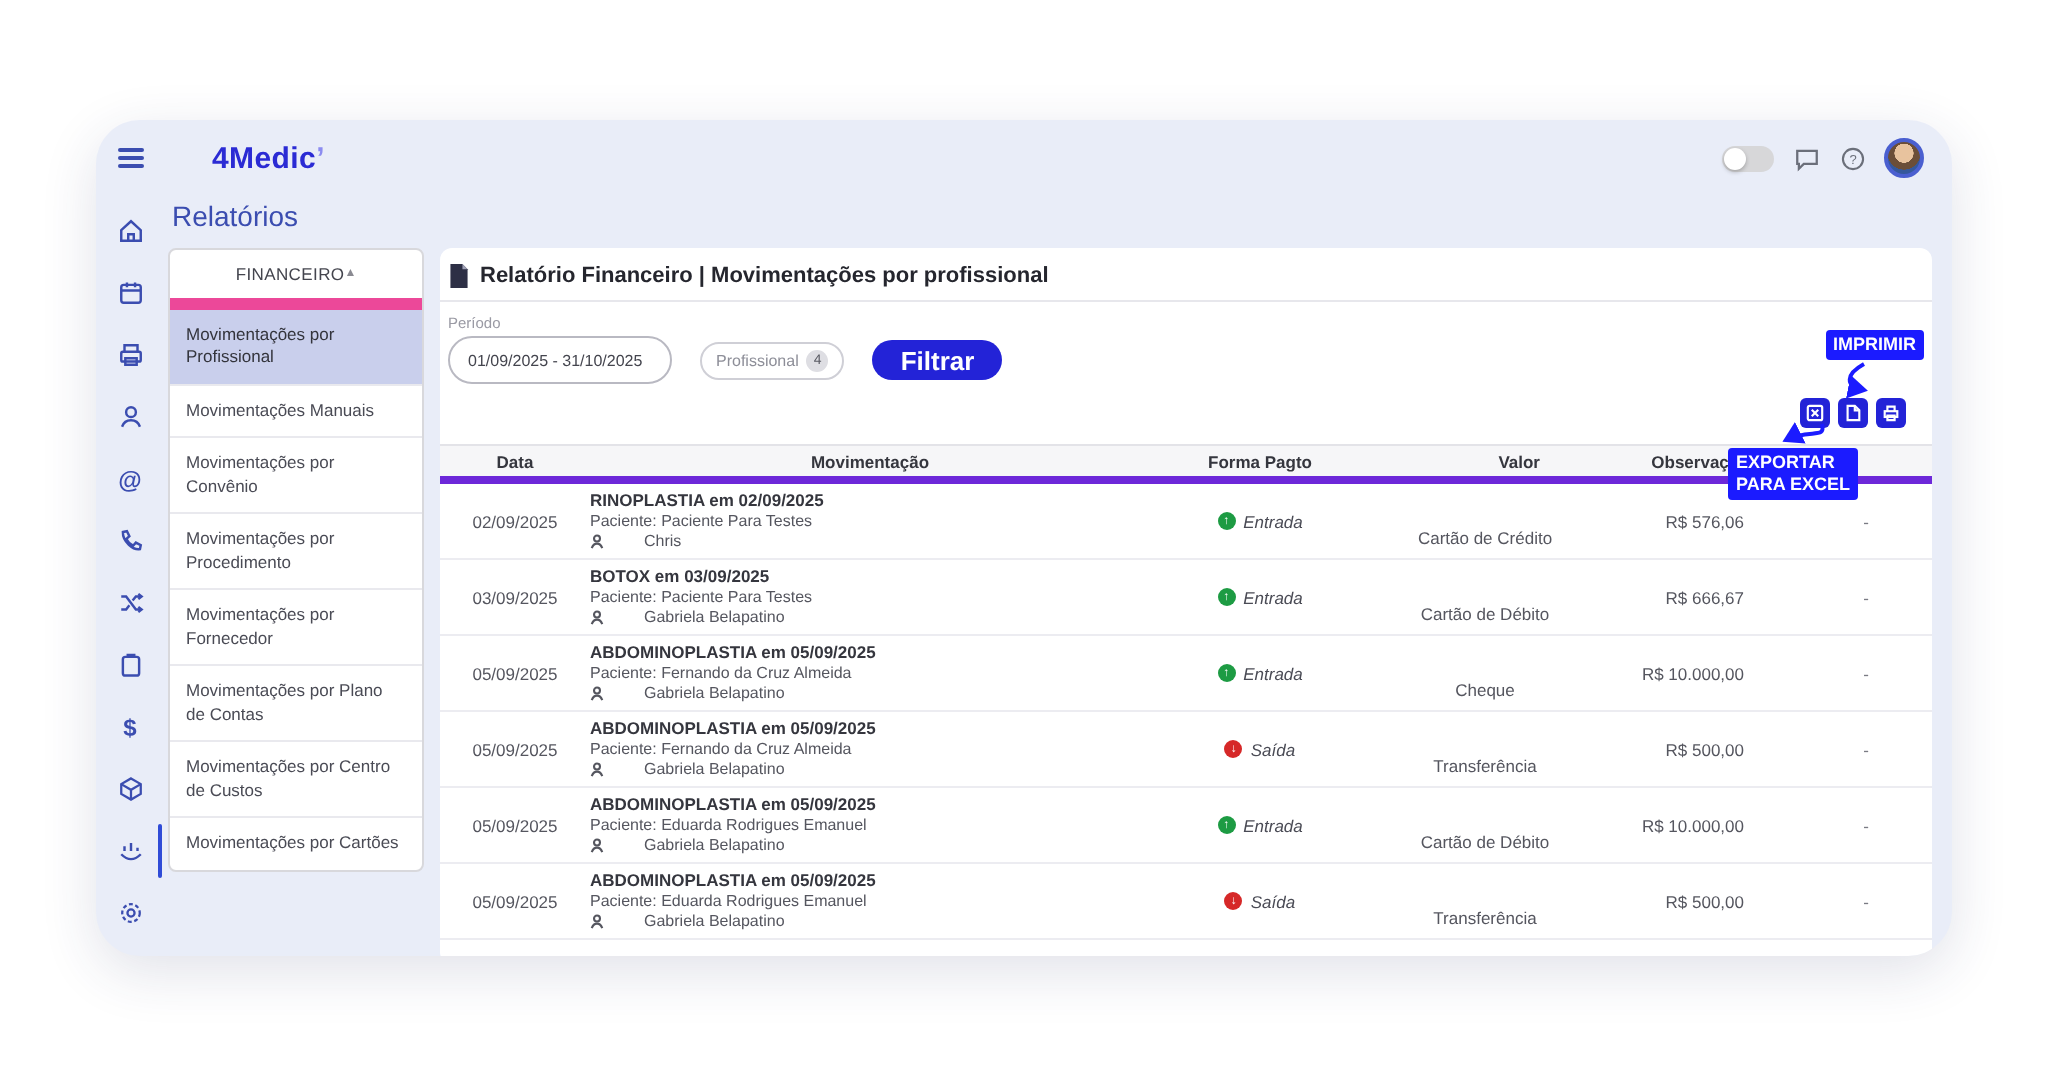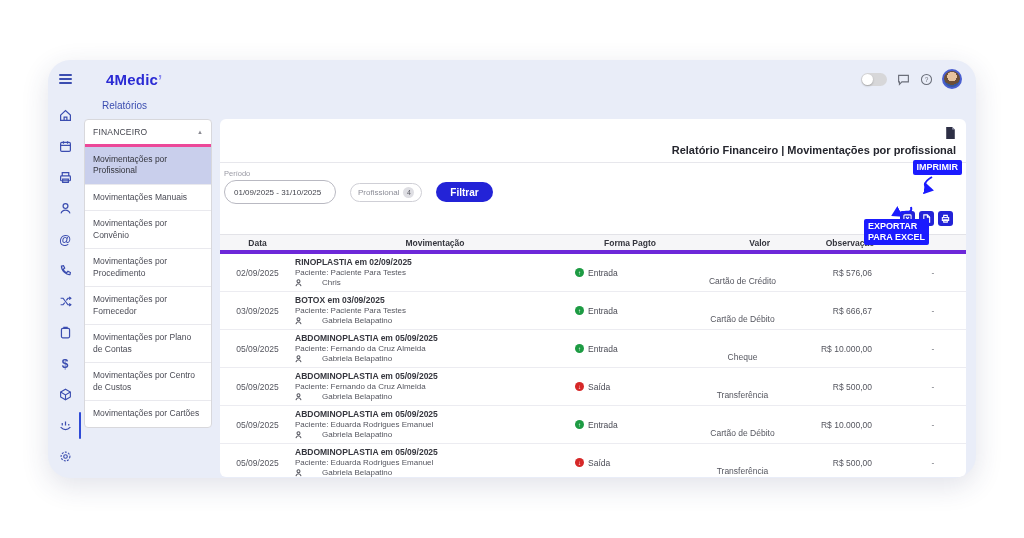"Relatórios" .breadcrumb { font-size: 10px -> 14px; margin: 2px 0 8px 18px -> 2px 0 8px 2px }
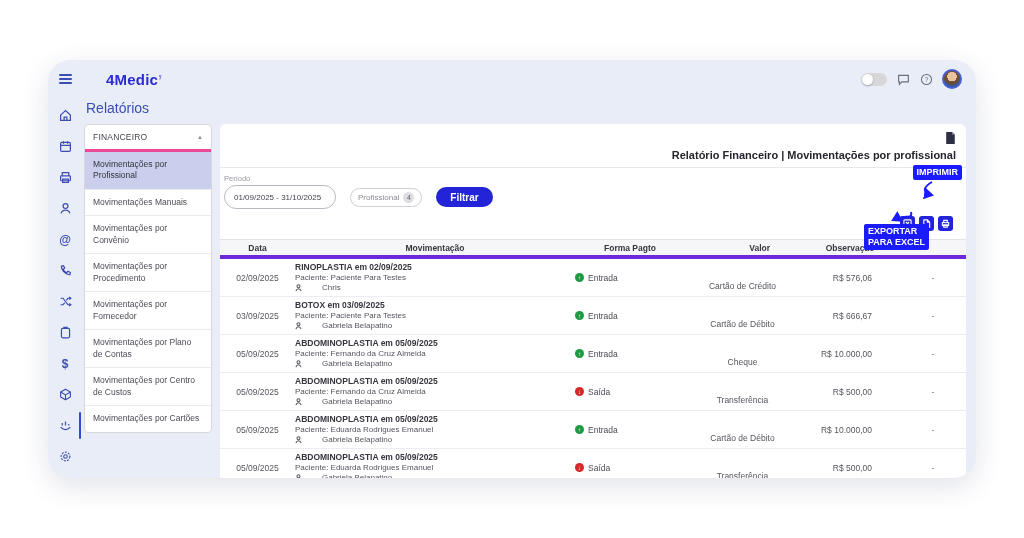"FINANCEIRO" .side-head { border-bottom: 3px solid #ec4899 -> 6px solid #ec4899; justify-content: space-between -> center }
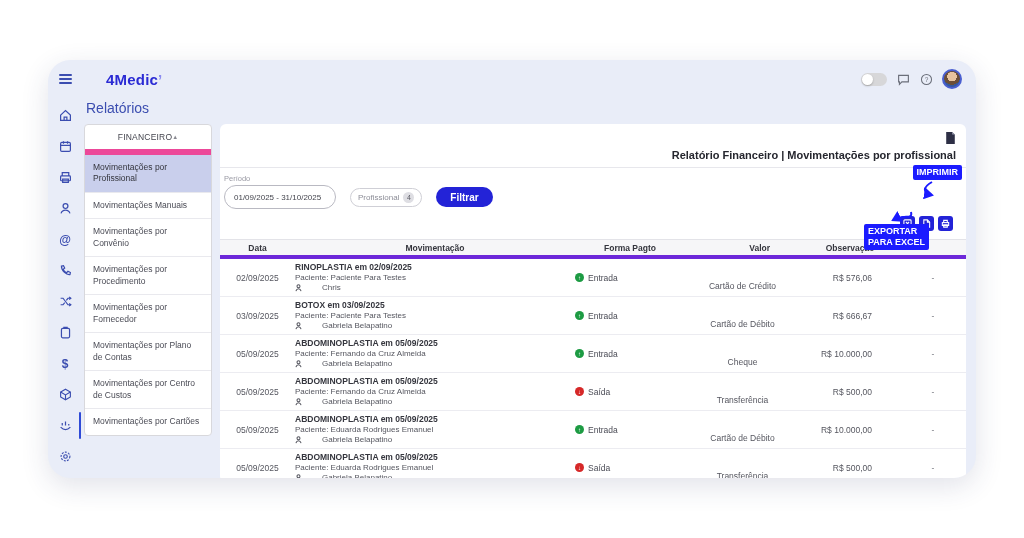"Relatório Financeiro | Movimentações por" .title-row { align-items: flex-end -> flex-start; flex-direction: column -> none }
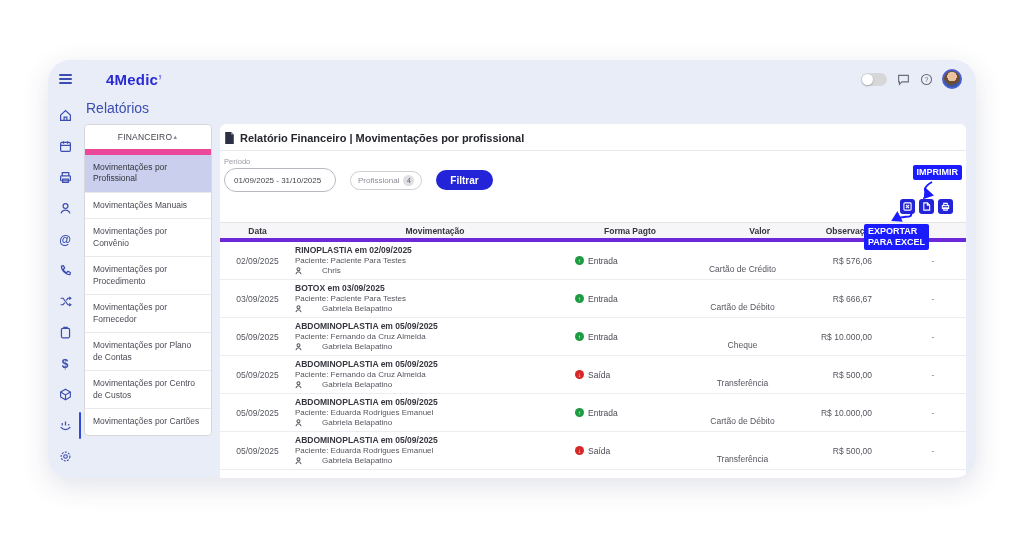"Filtrar" .btn-filter { font-size: 10px -> 13px }
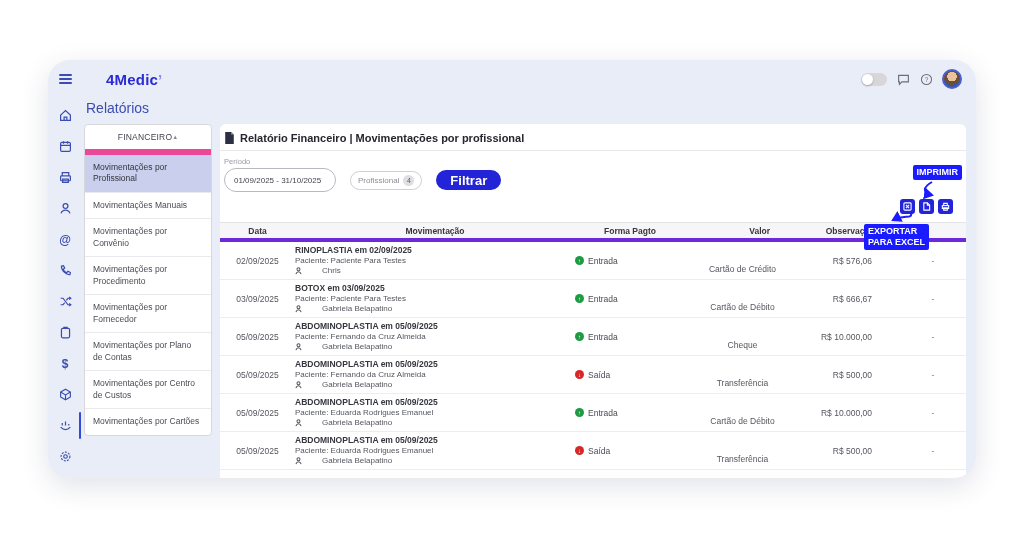"Entrada" .td-mv { font-style: none -> italic; justify-content: none -> center }
